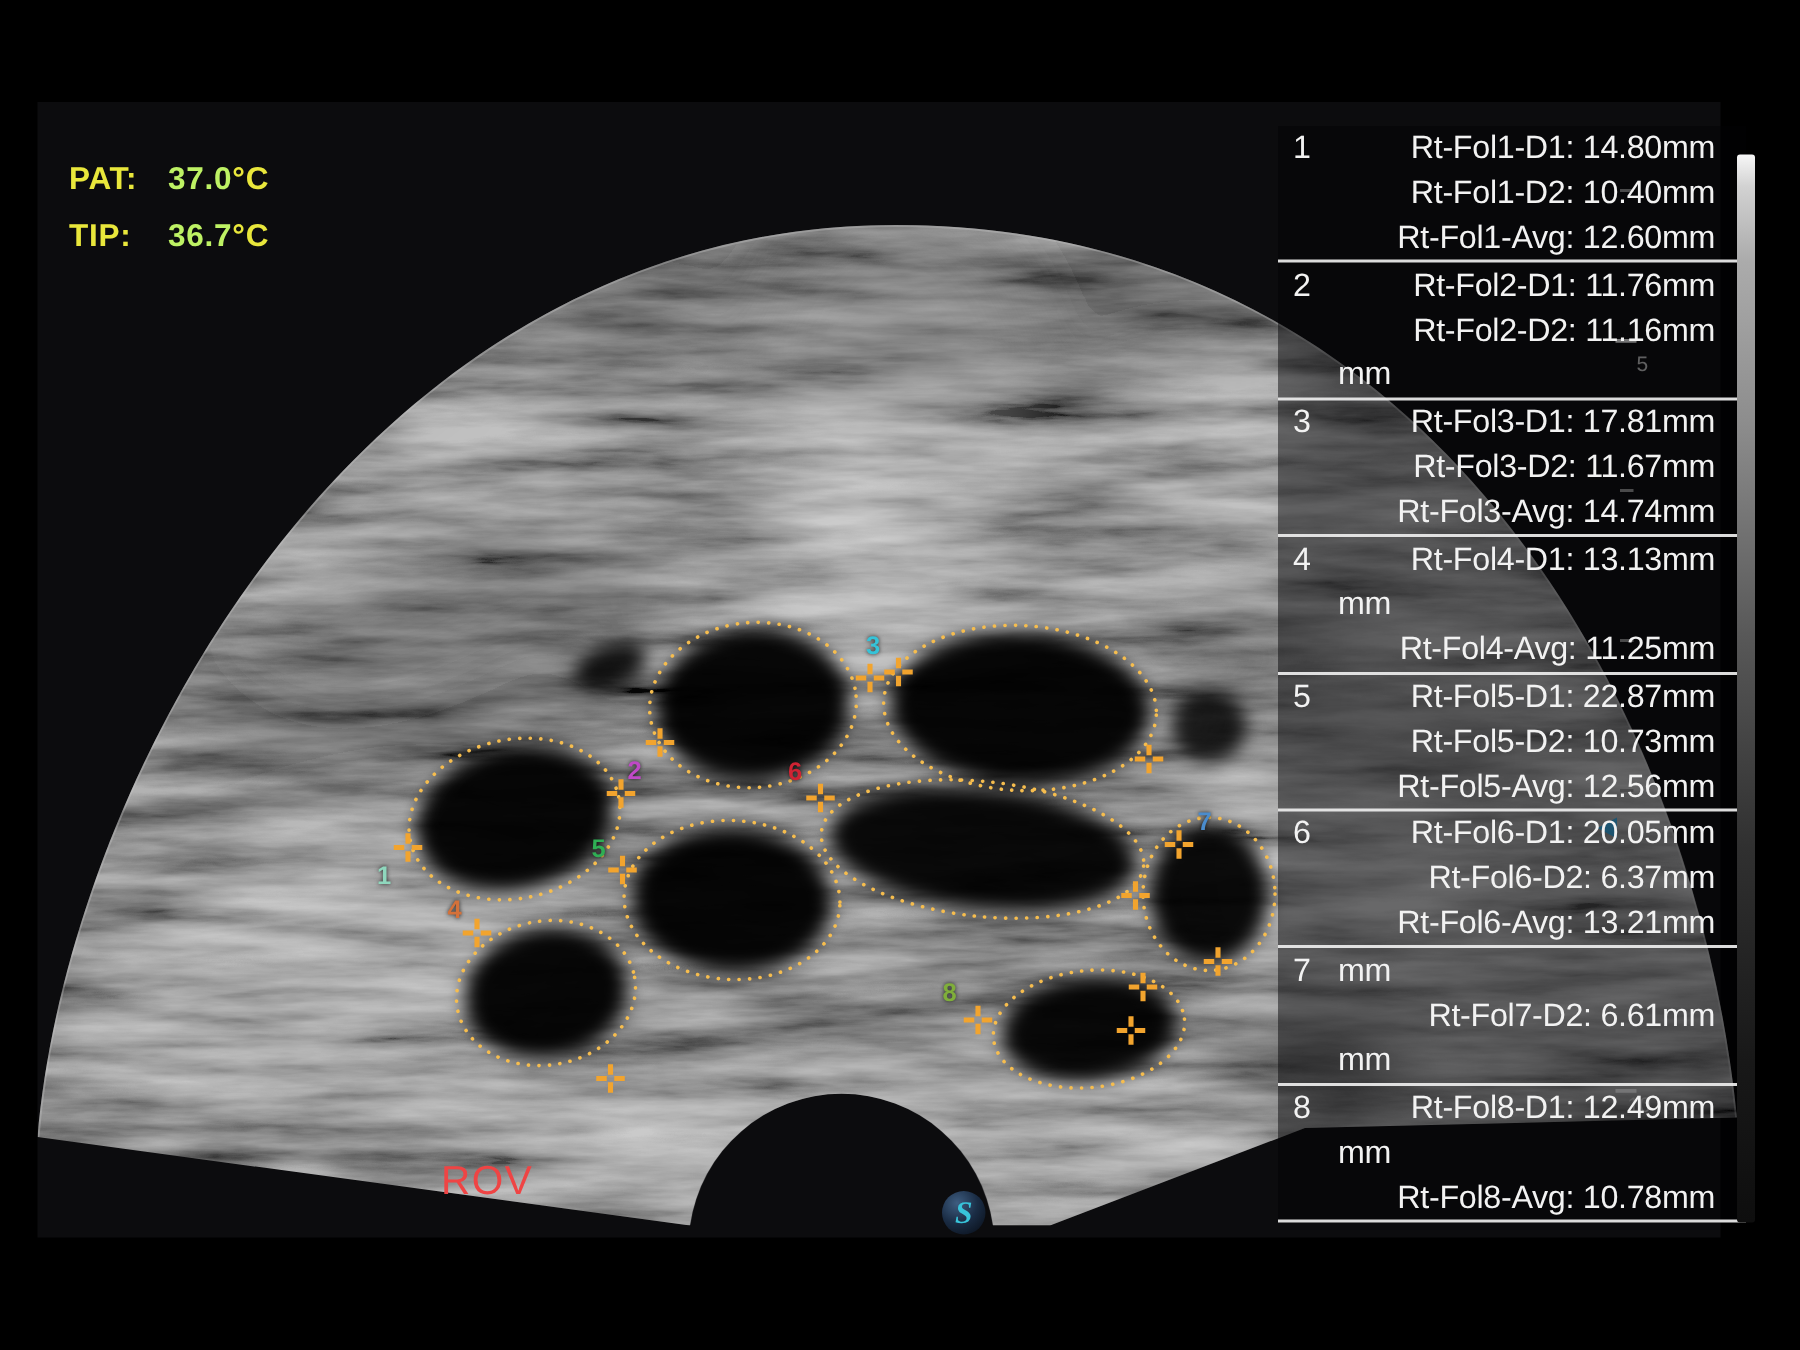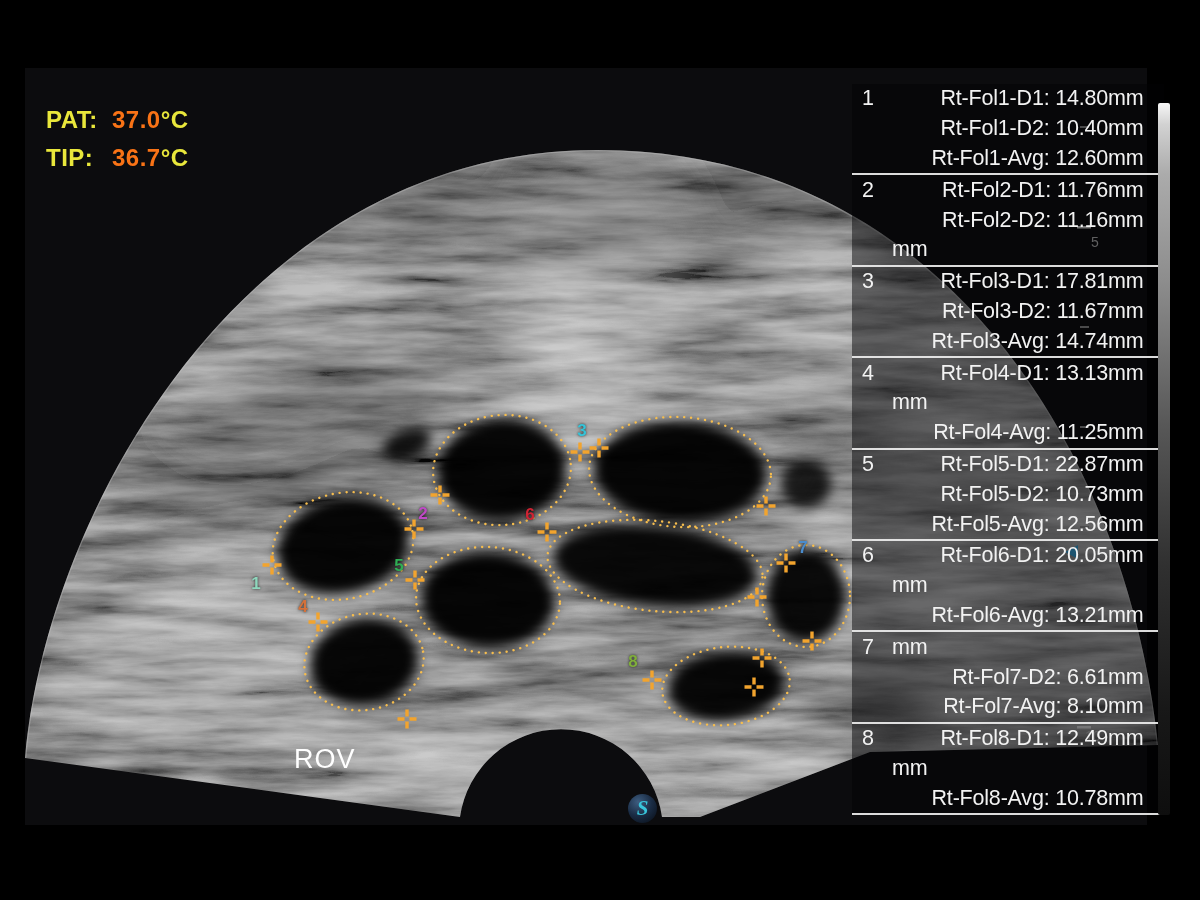"PAT:" .temps { font-size: 24px -> 21px }
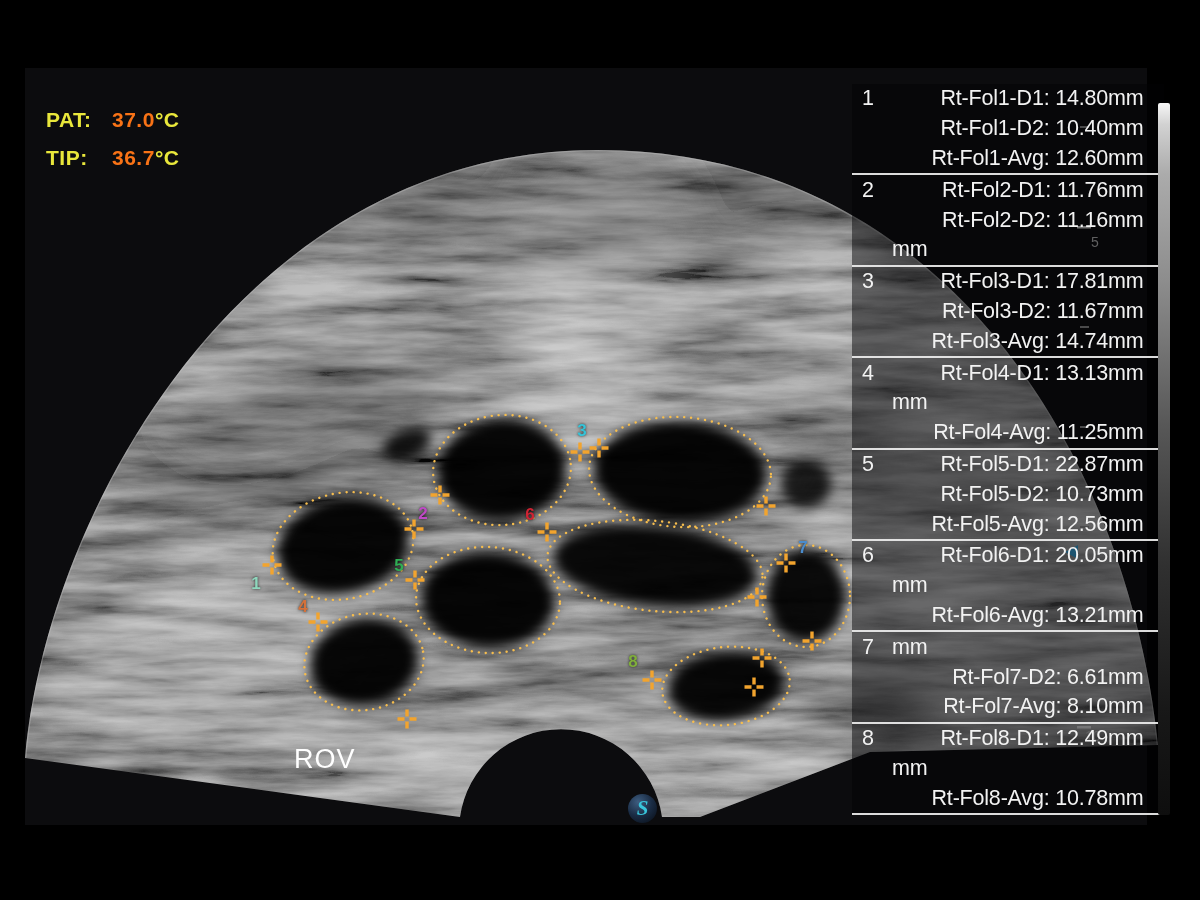"37.0" .tval { color: #f97316 -> #bef264 }
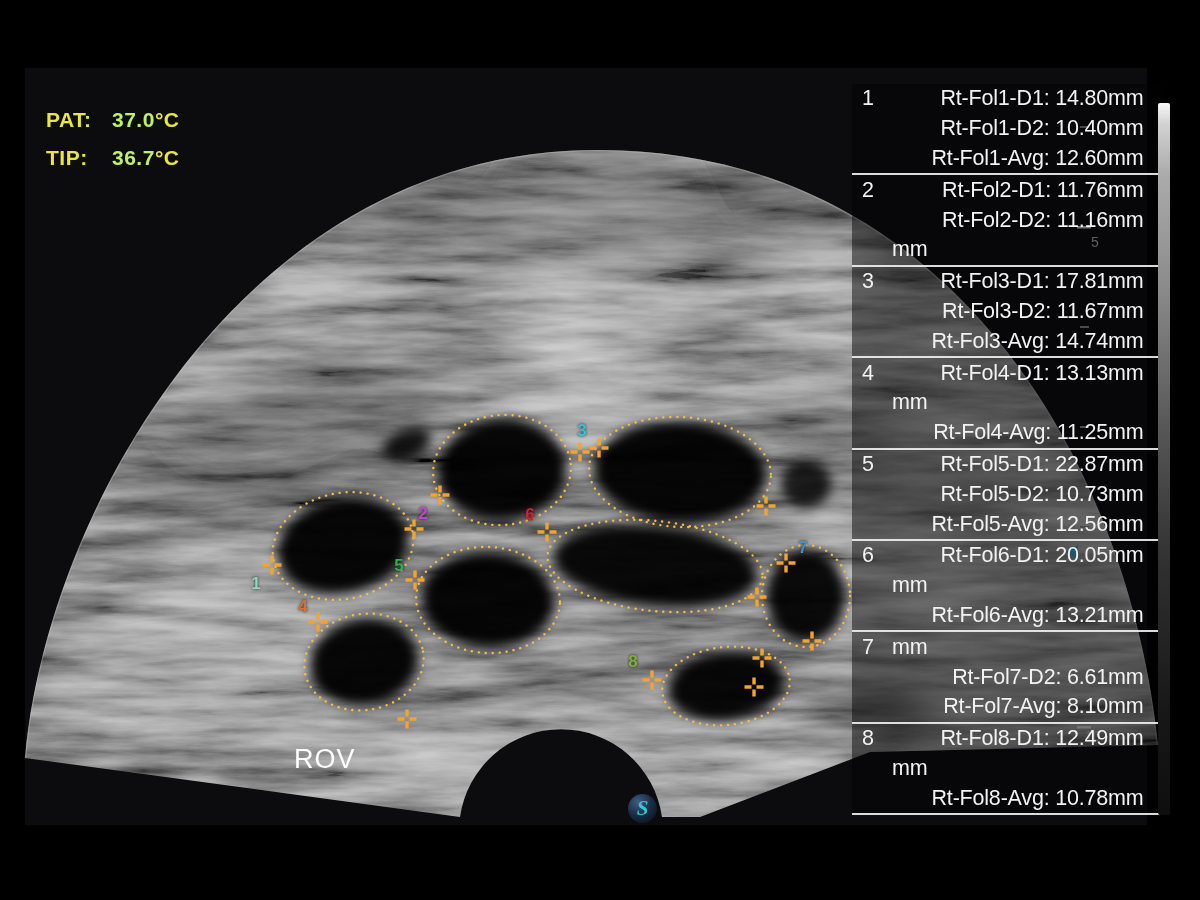"Rt-Fol6-D2: 6.37" span.gtext { html: none -> <span>Rt-Fol6-D2: 6.37</span> }
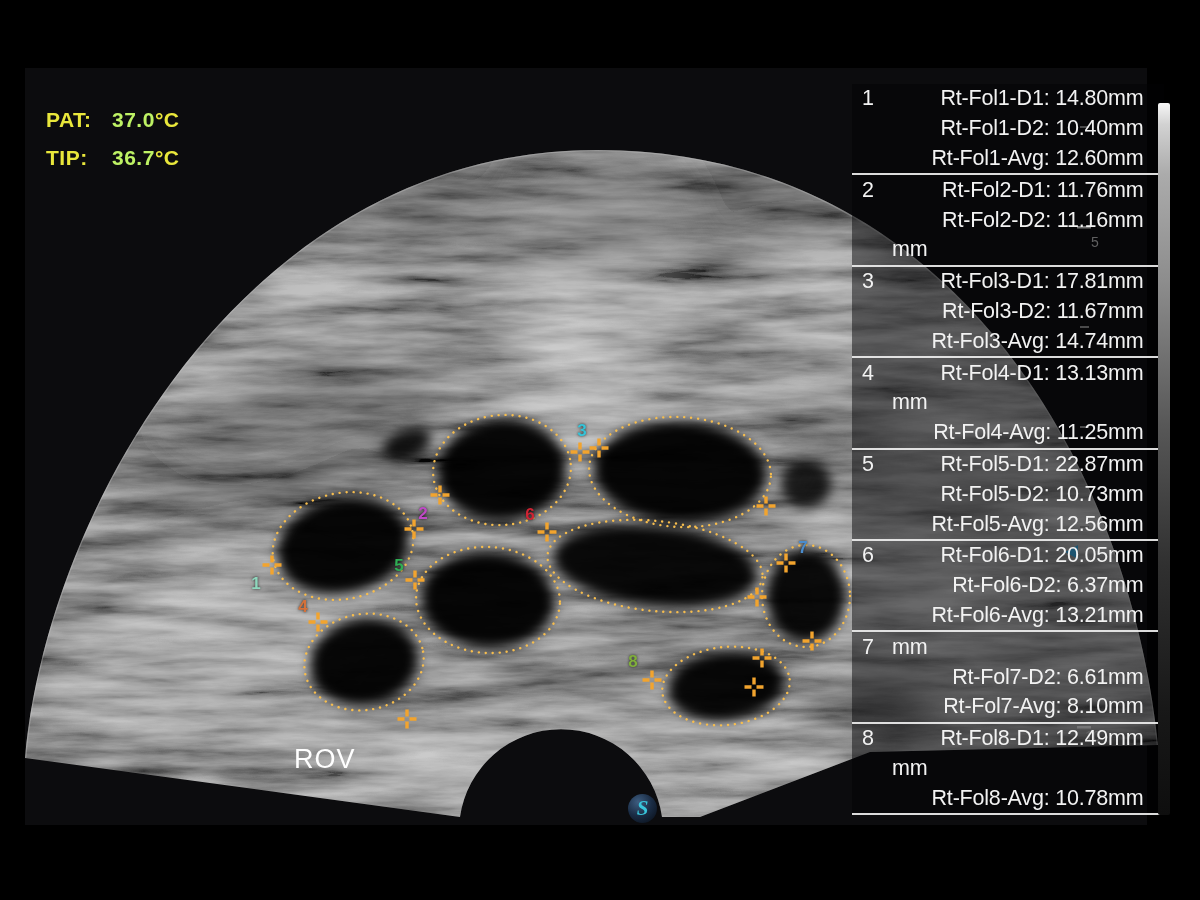"Rt-Fol7-Avg: 8.10" span.gtext { html: <span>Rt-Fol7-Avg: 8.10</span> -> none }
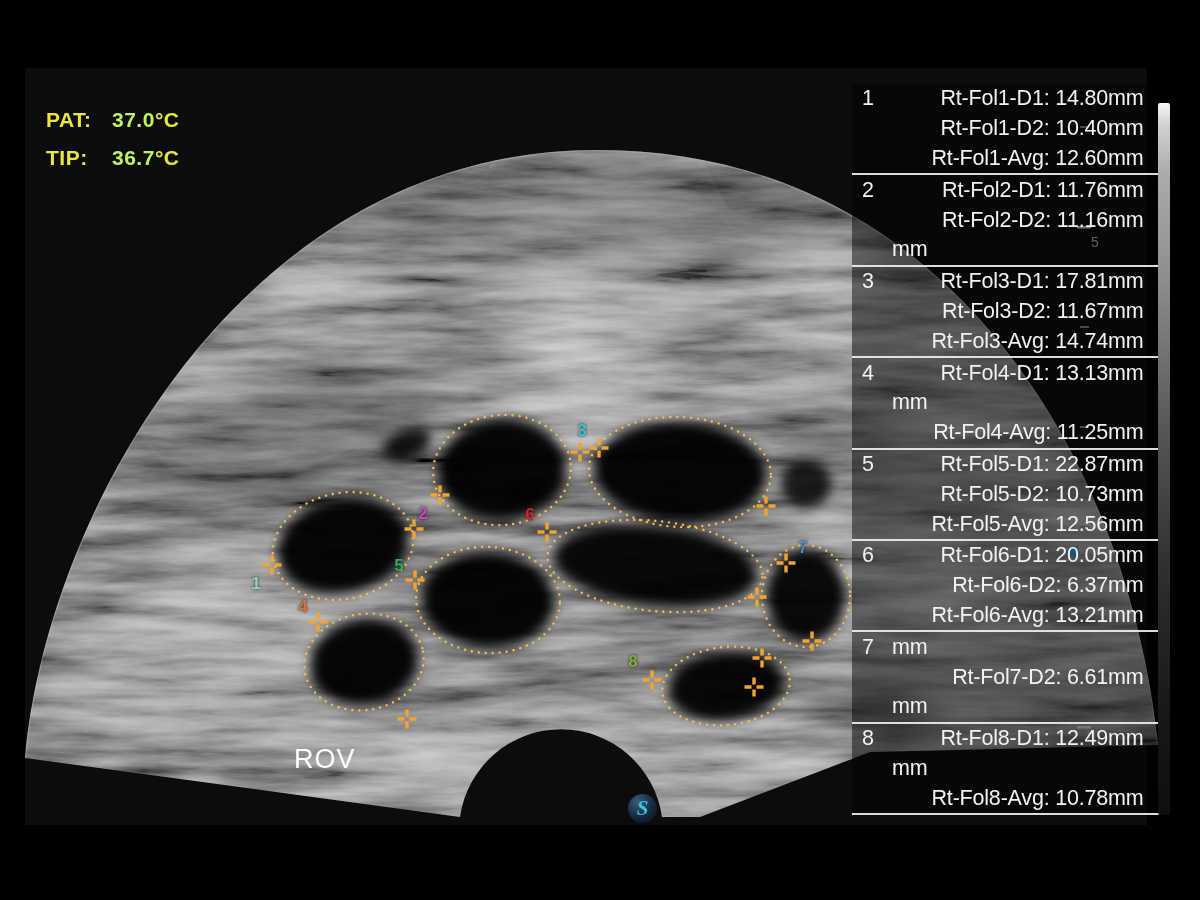"ROV" .rov { color: #ffffff -> #ef4444; top: 744px -> 772px }
